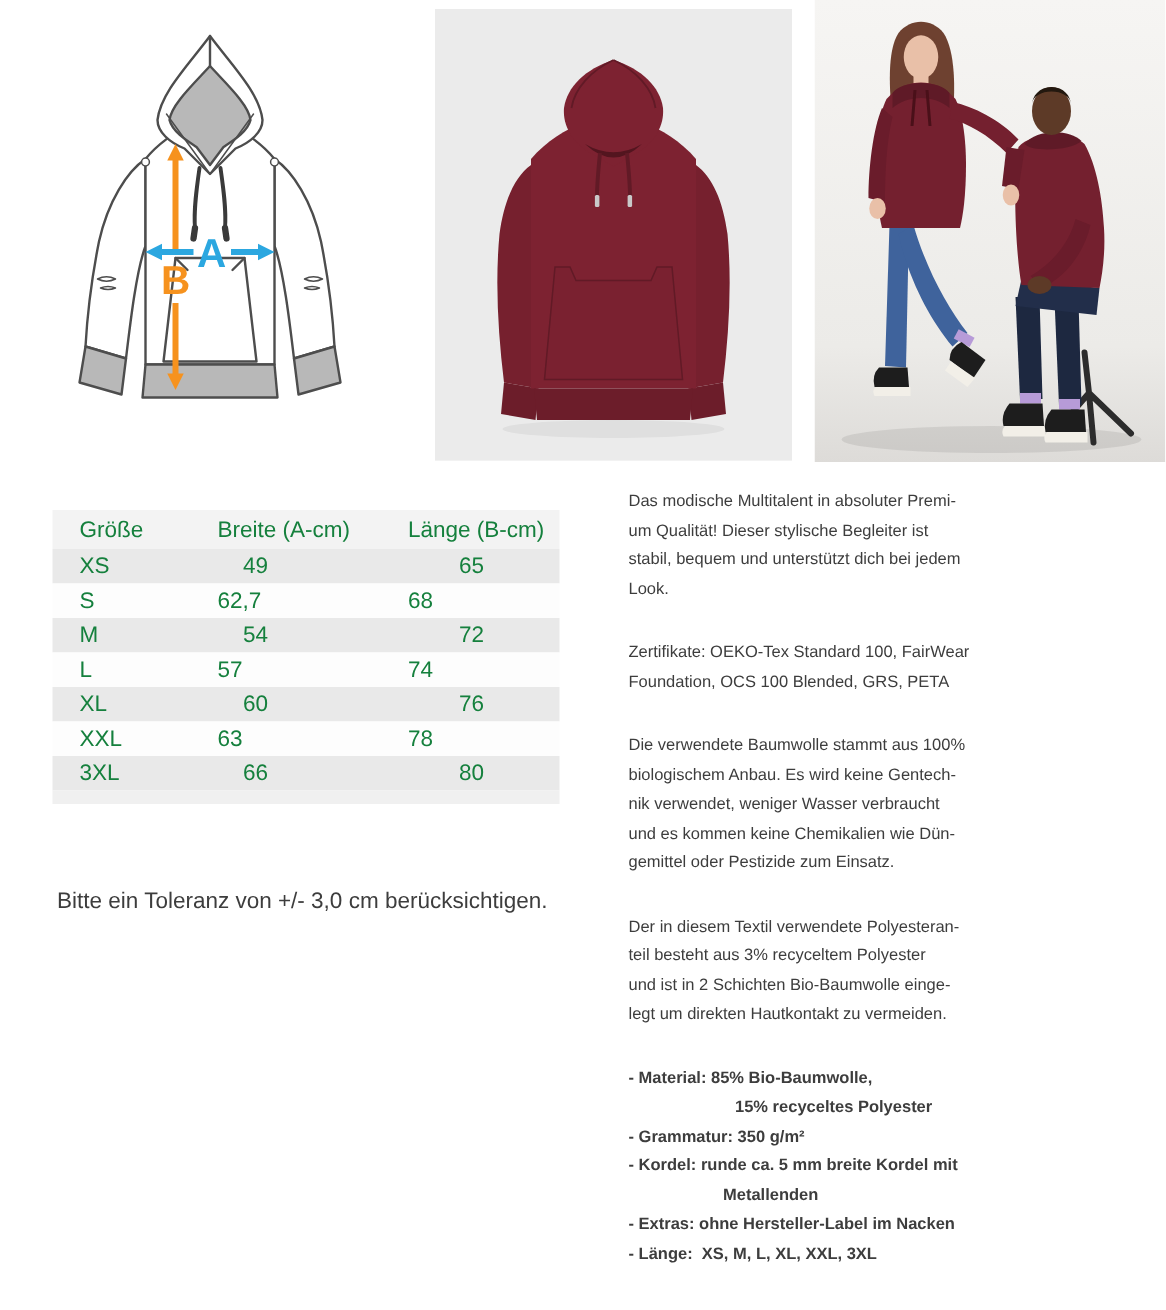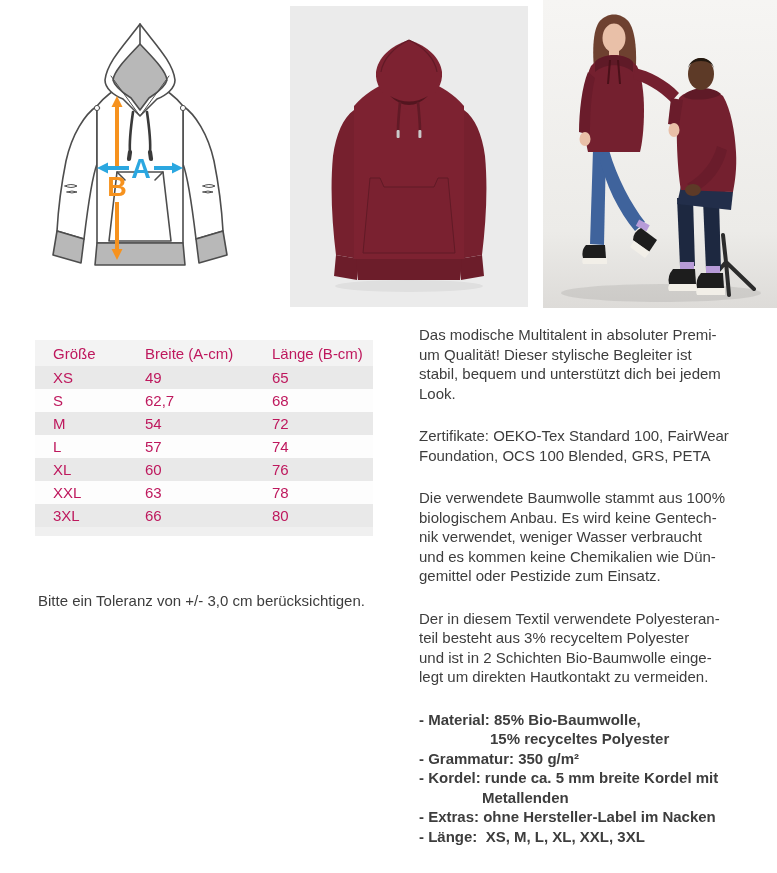"Das modische Multitalent in absoluter" .description { font-size: 15px -> 11px }
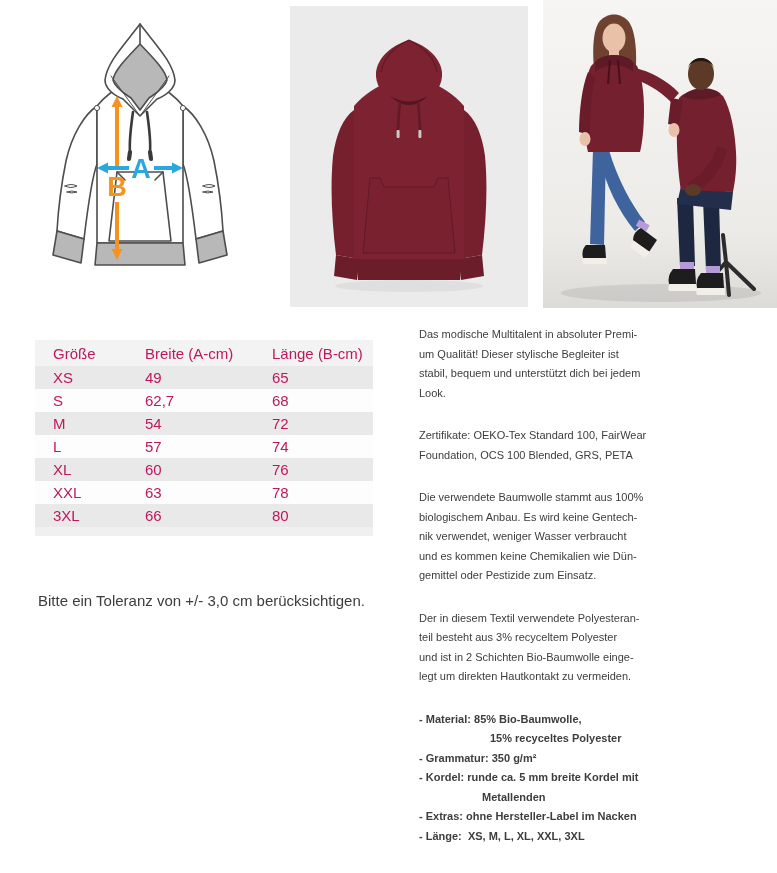"Größe" .size-table { color: #be185d -> #15803d }
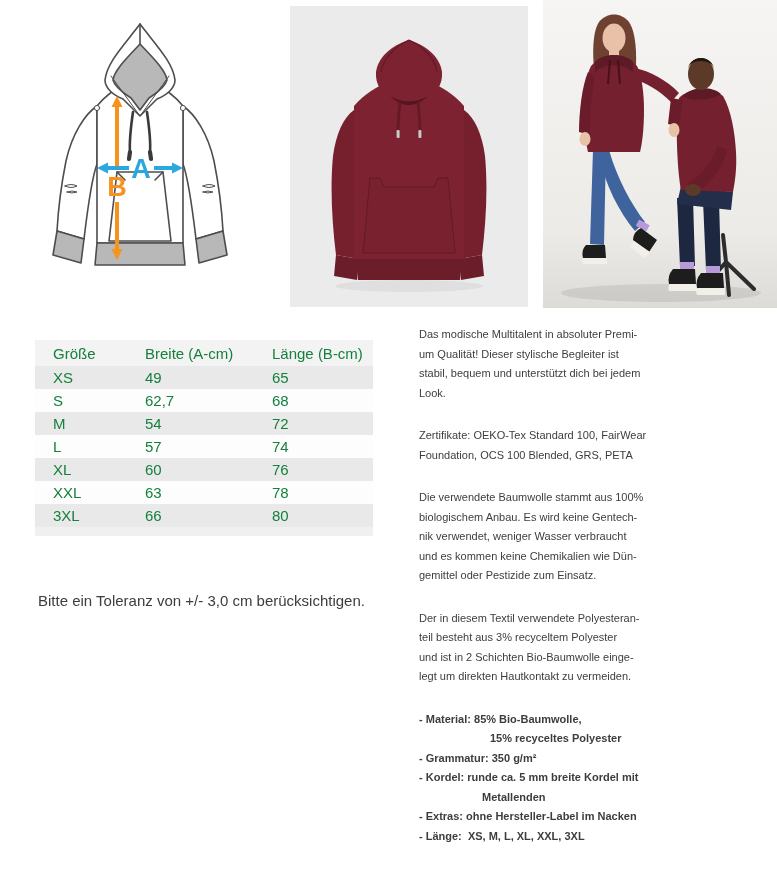"XS" .trow.shade { gap: none -> 17px }
